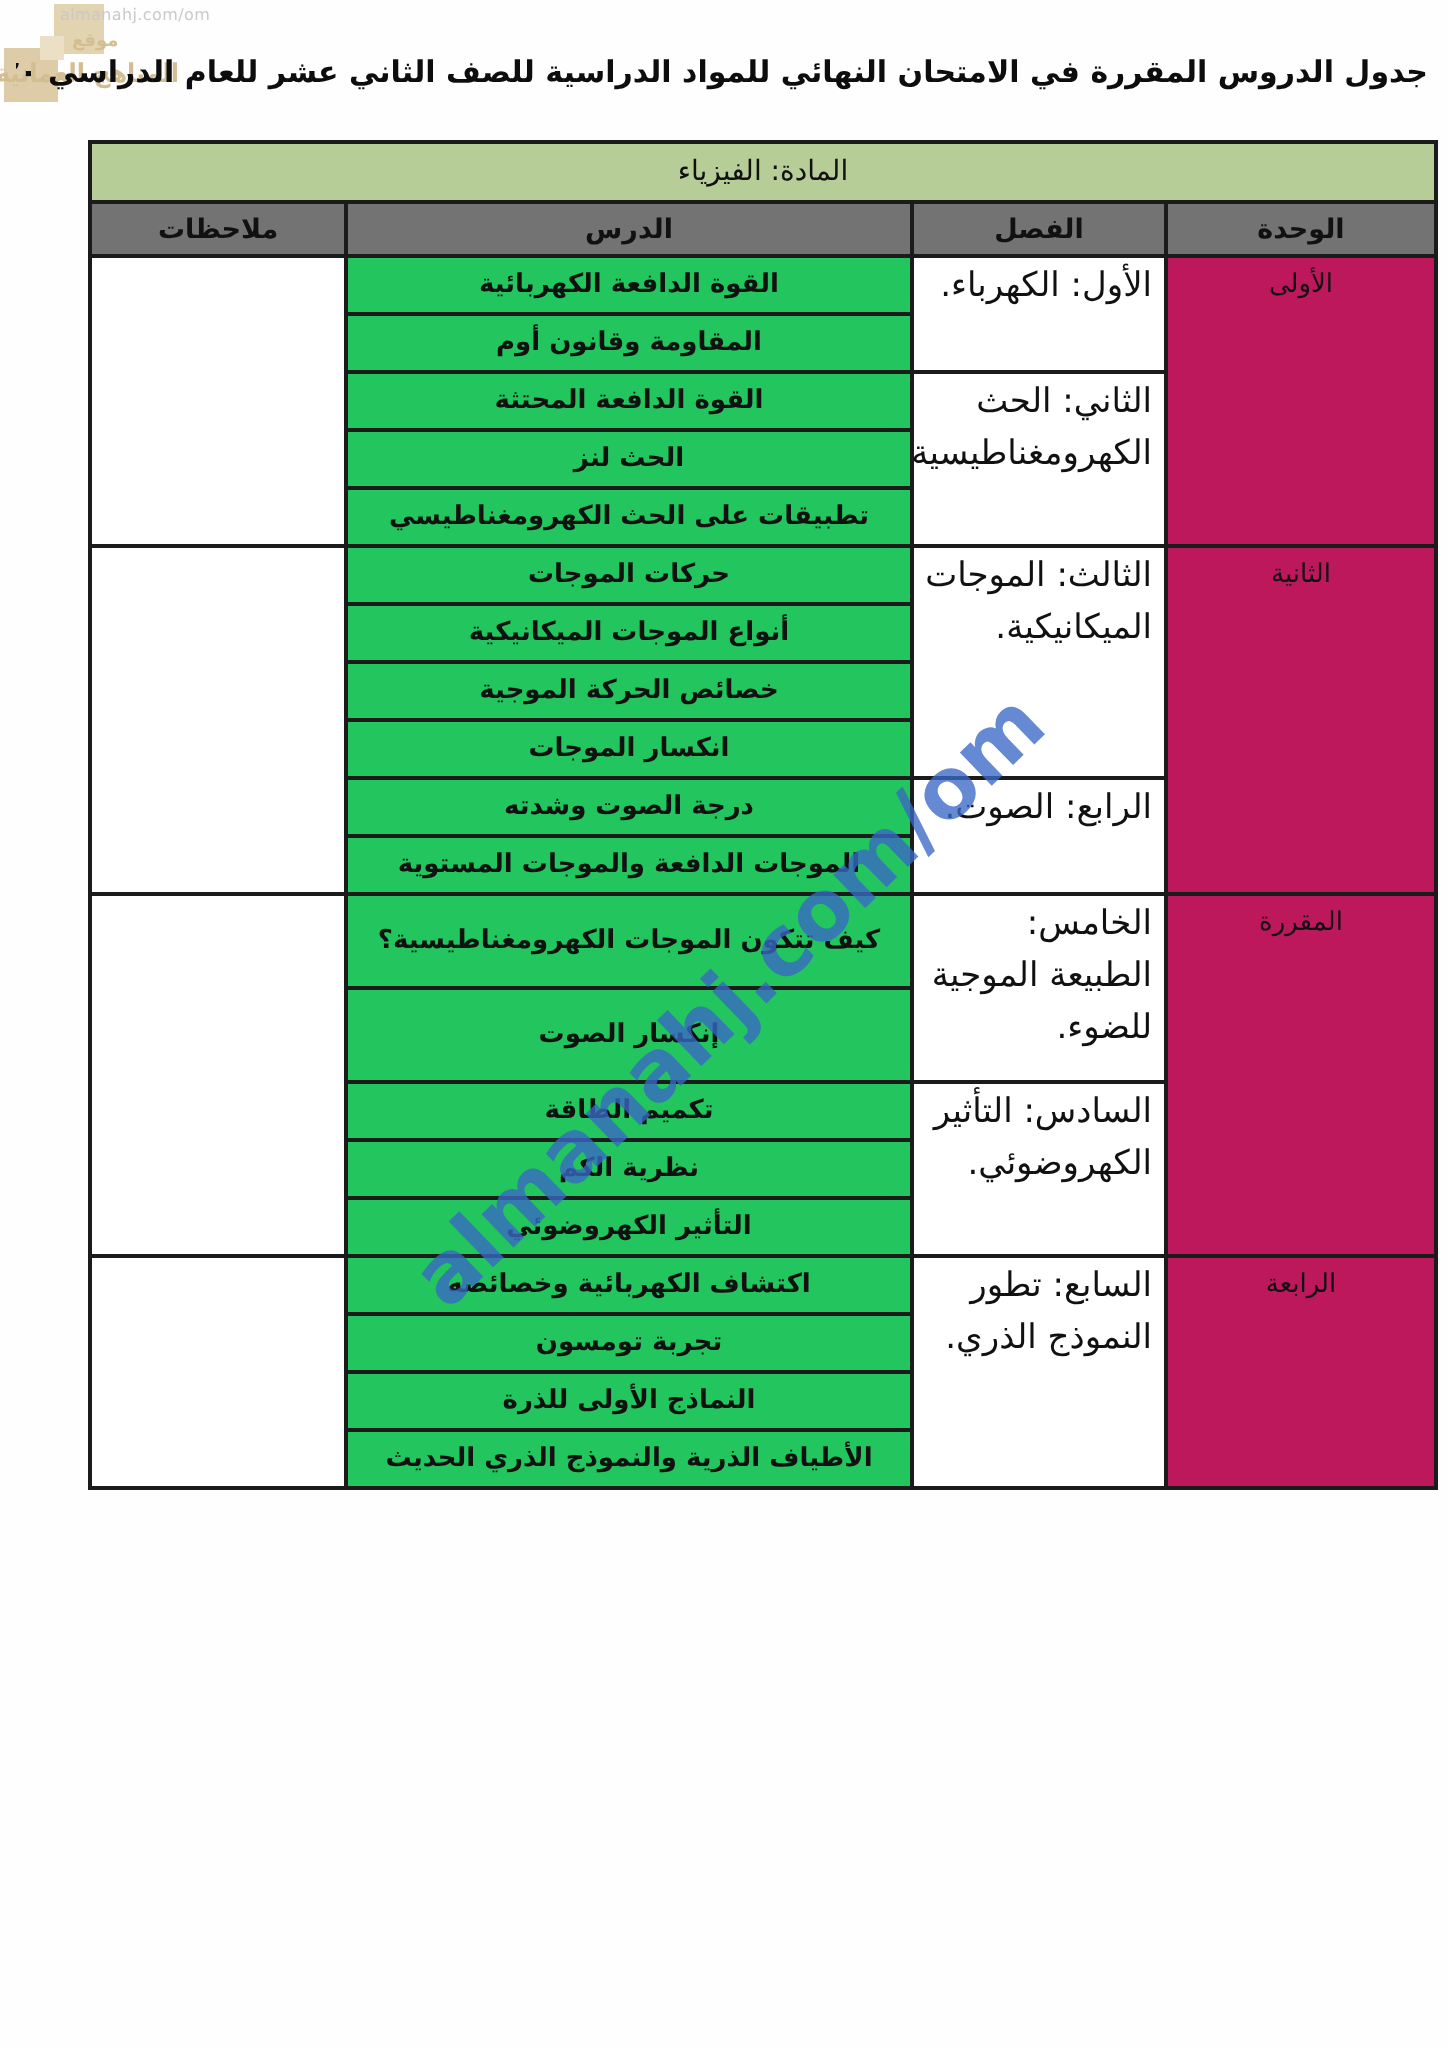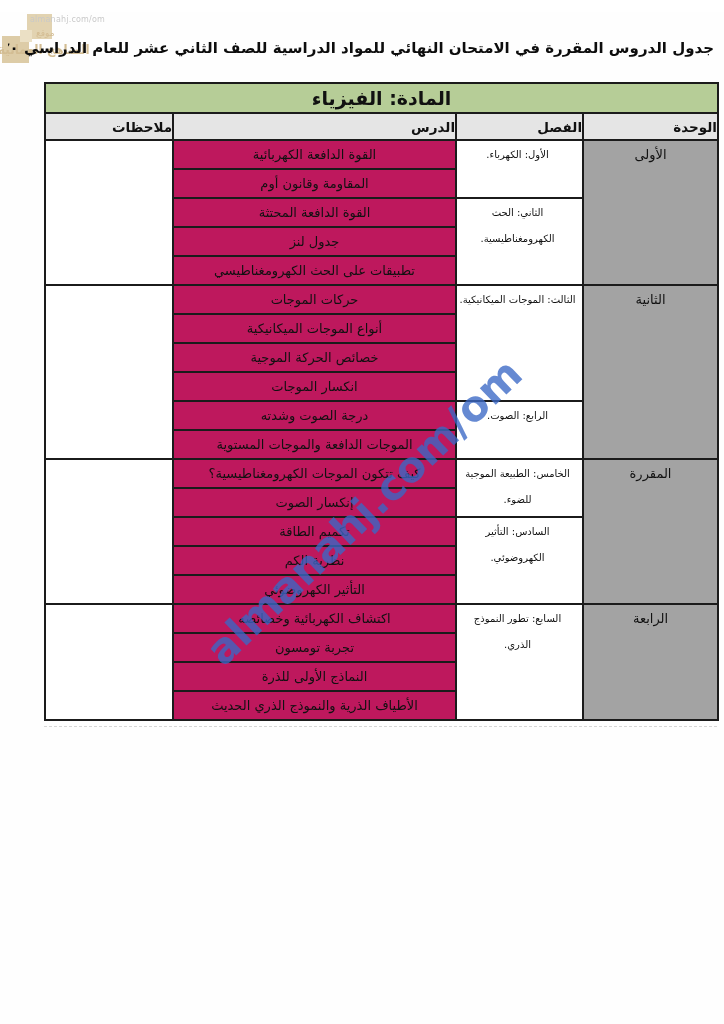"almanahj.com/om" .page { margin-top: 12px -> none }
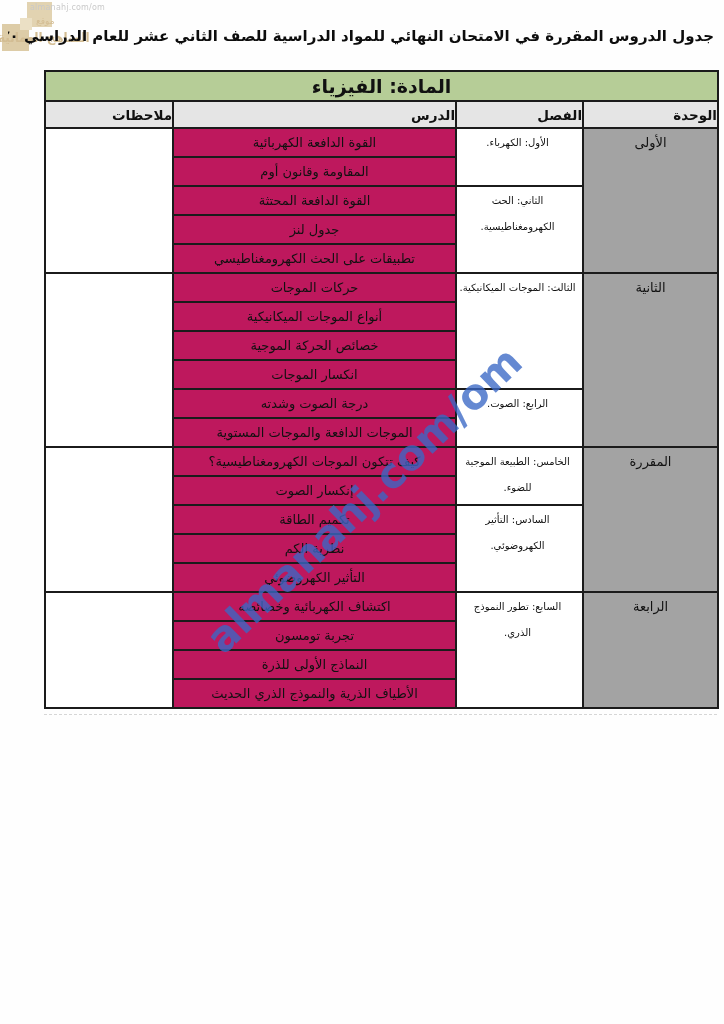"موقع" .logo-small { font-weight: normal -> bold }
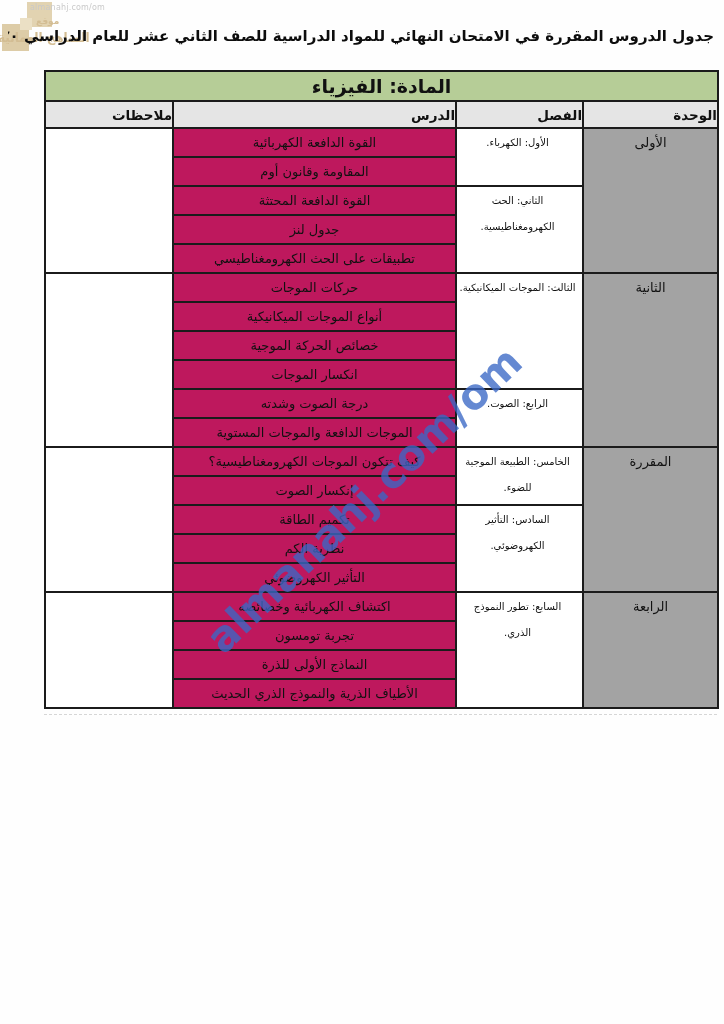"المادة: الفيزياء" .subject-row td { font-size: 19px -> 14px; font-weight: bold -> normal }
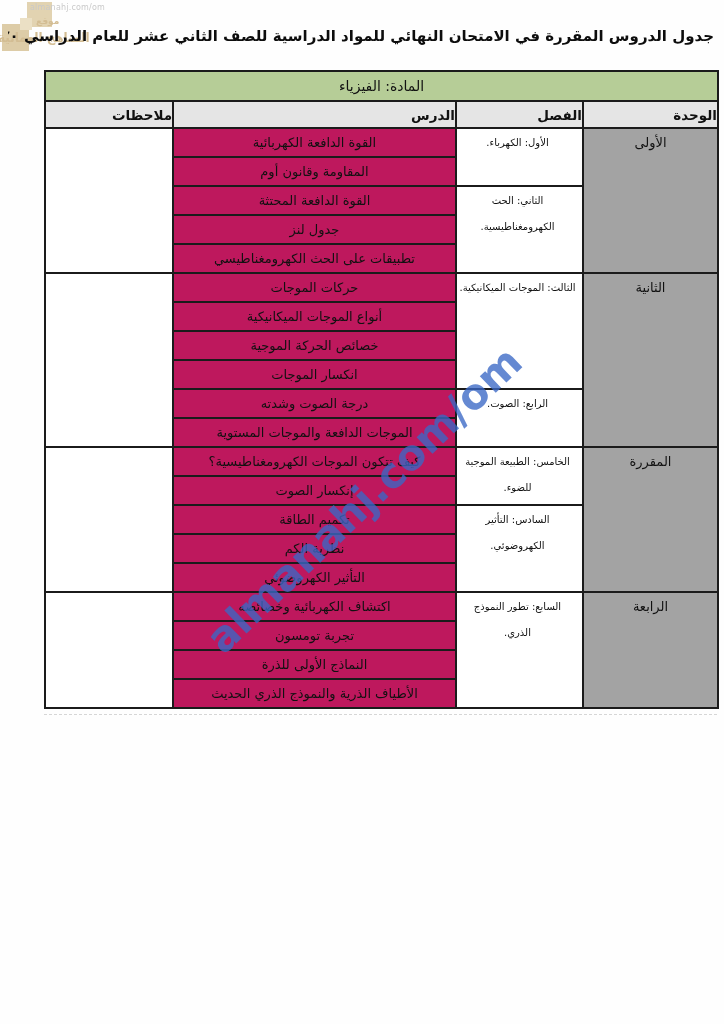"ملاحظات" .head-row th { background: #e5e5e5 -> #737373; text-align: right -> center }
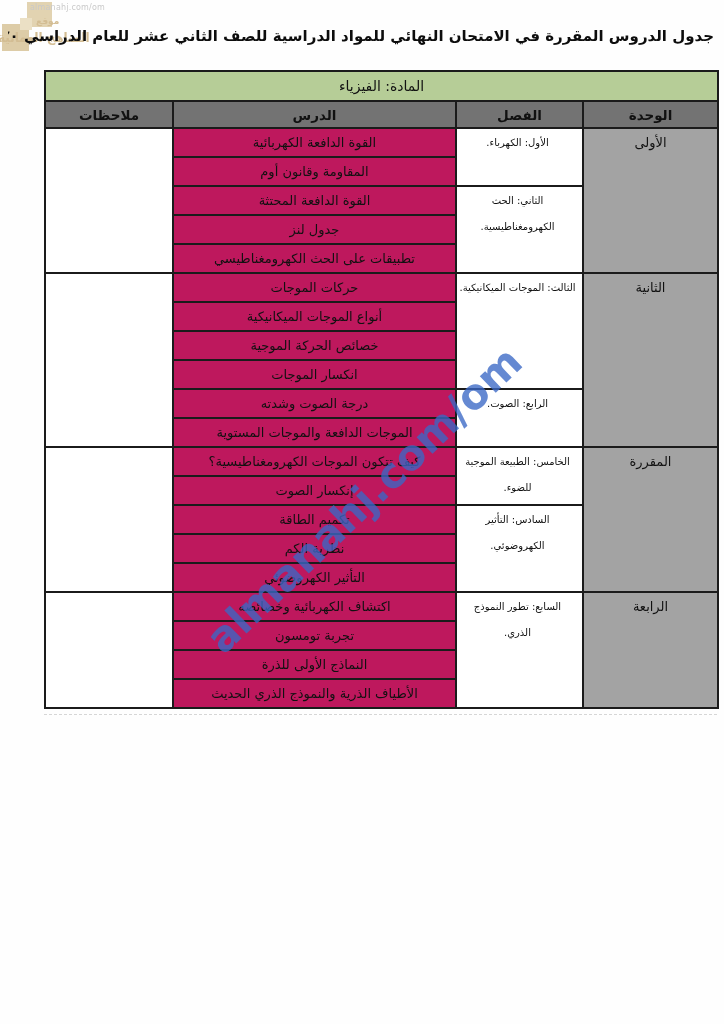"القوة الدافعة الكهربائية" .lesson-cell { background: #be185d -> #22c55e; font-weight: none -> bold }
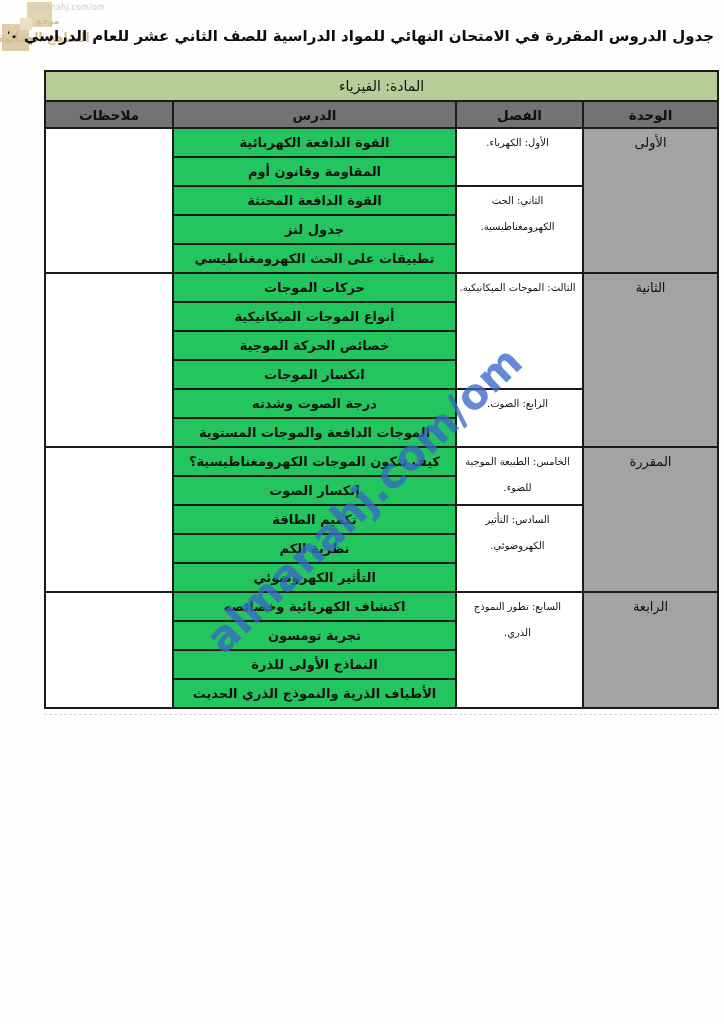"الأول: الكهرباء." .chapter-cell { font-size: 10px -> 17px; padding: 1px 6px 0 2px -> 1px 6px 13px 2px; text-align: center -> right }
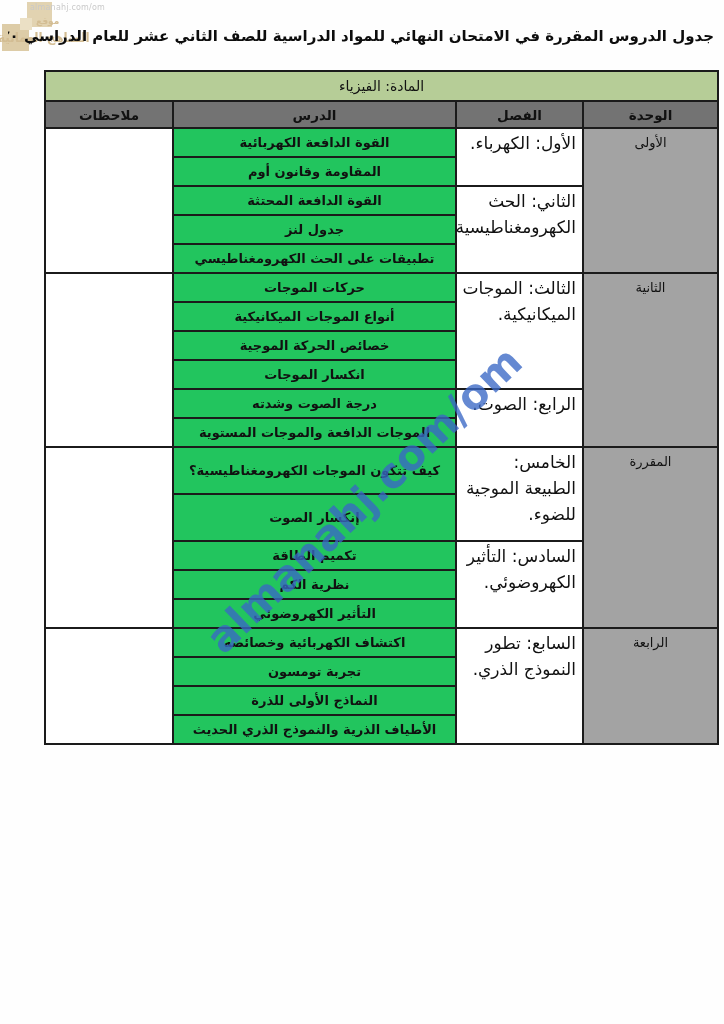"الأولى" .unit-cell { background: #a3a3a3 -> #be185d }
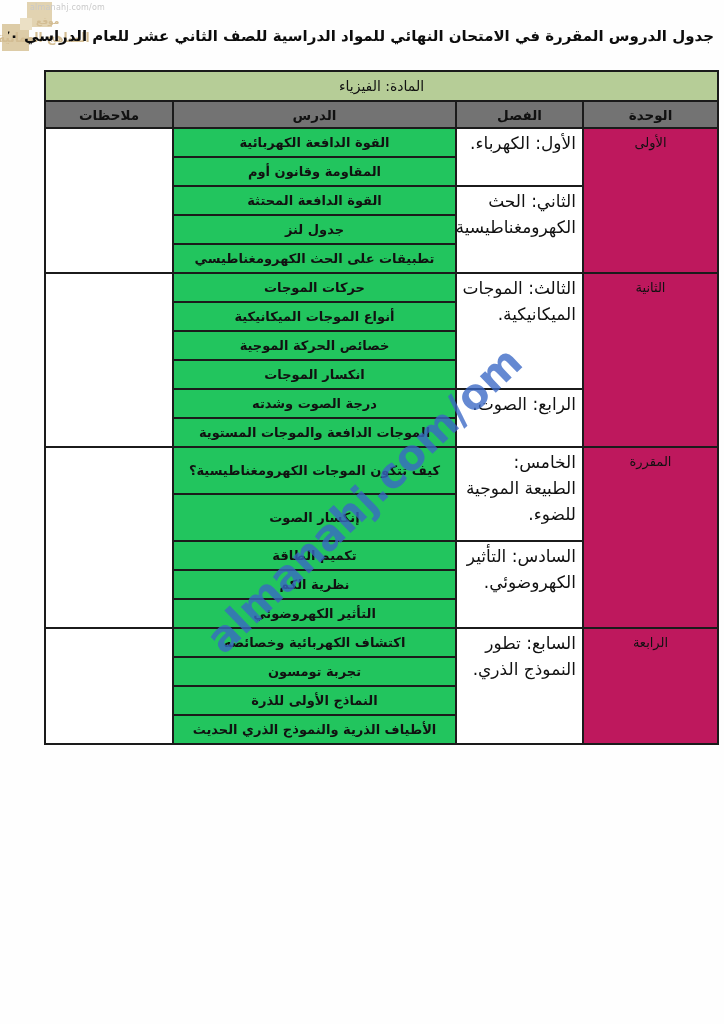"جدول لنز" td.lesson-cell { text: جدول -> الحث }
